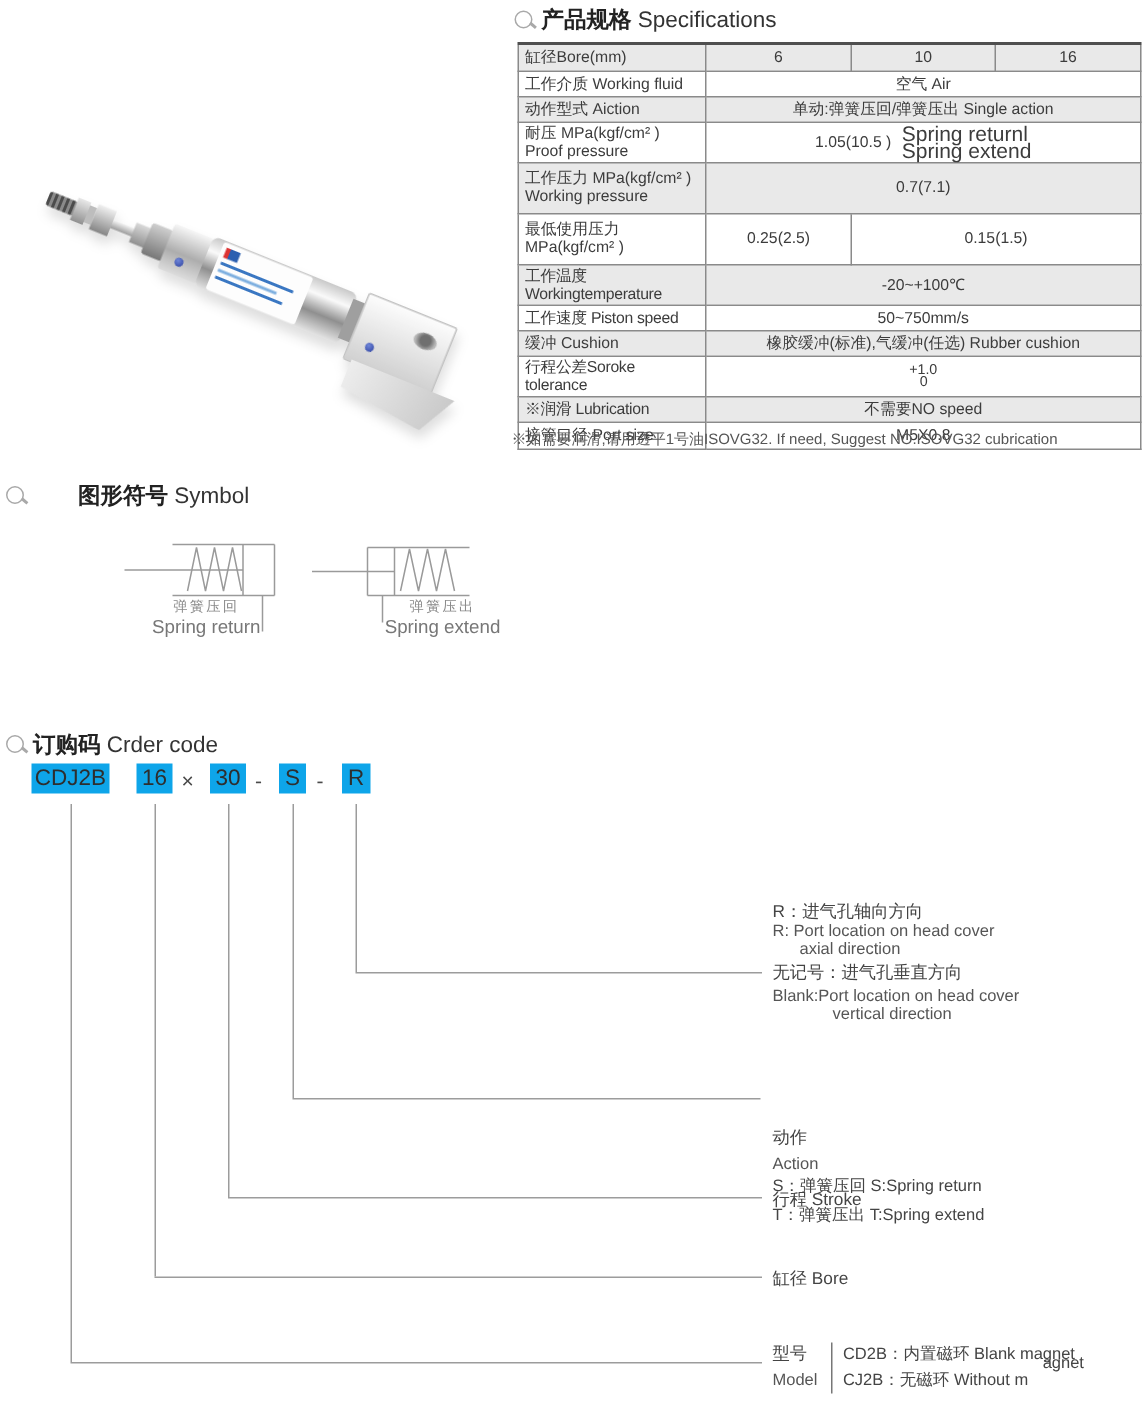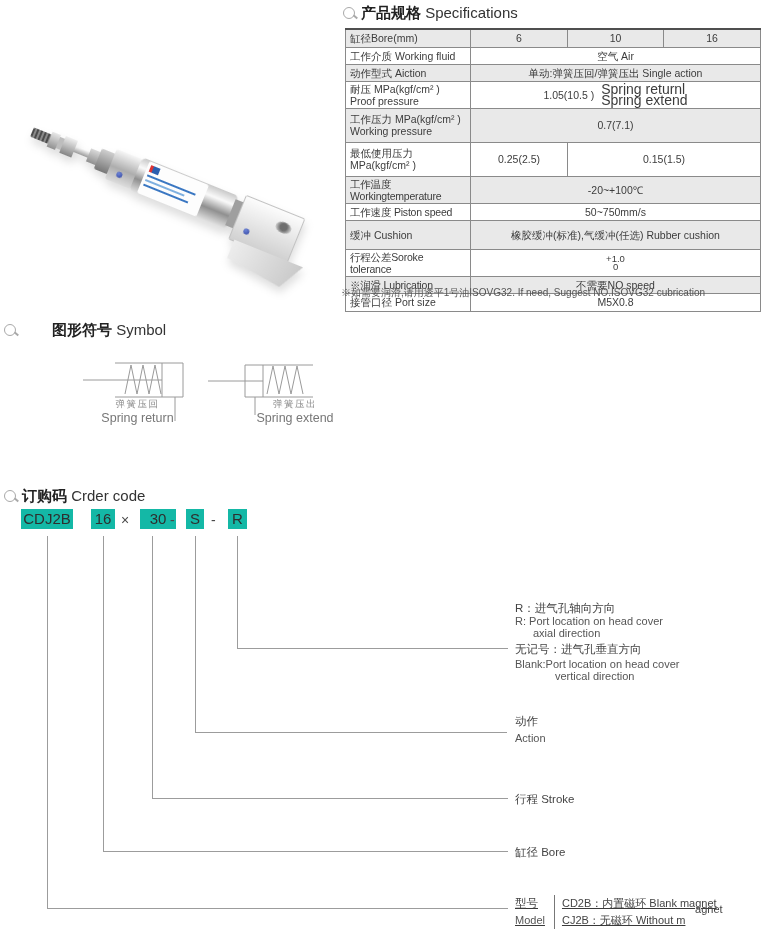"缓冲 Cushion" tr.shade { height: 29px -> 17px }
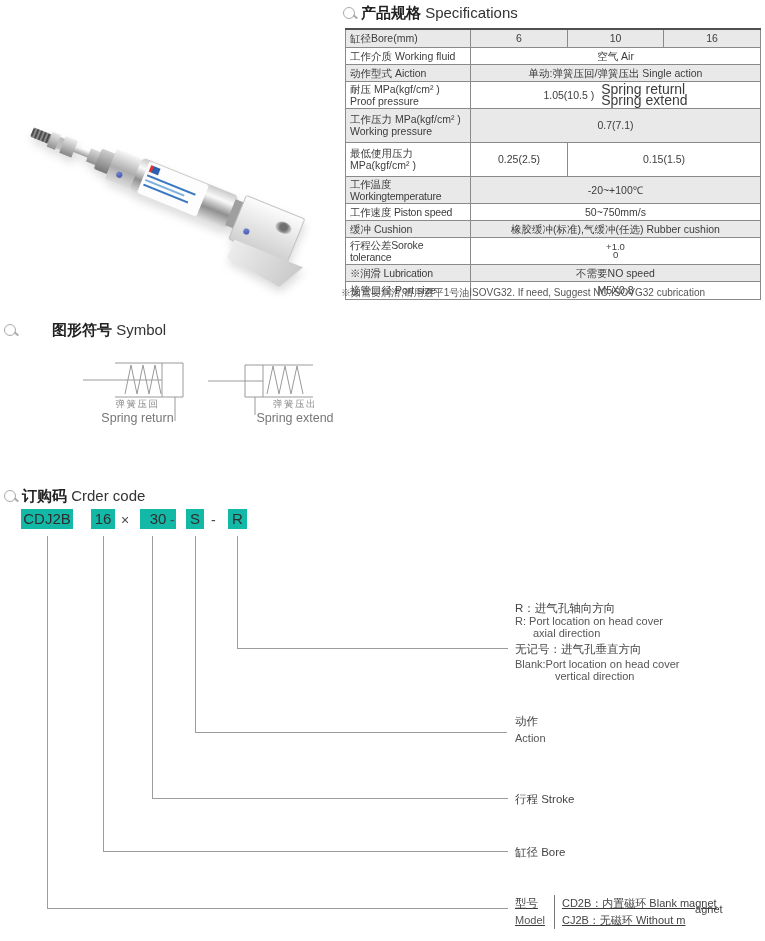"CDJ2B" .code-box { background: #14b8a6 -> #0ea5e9 }
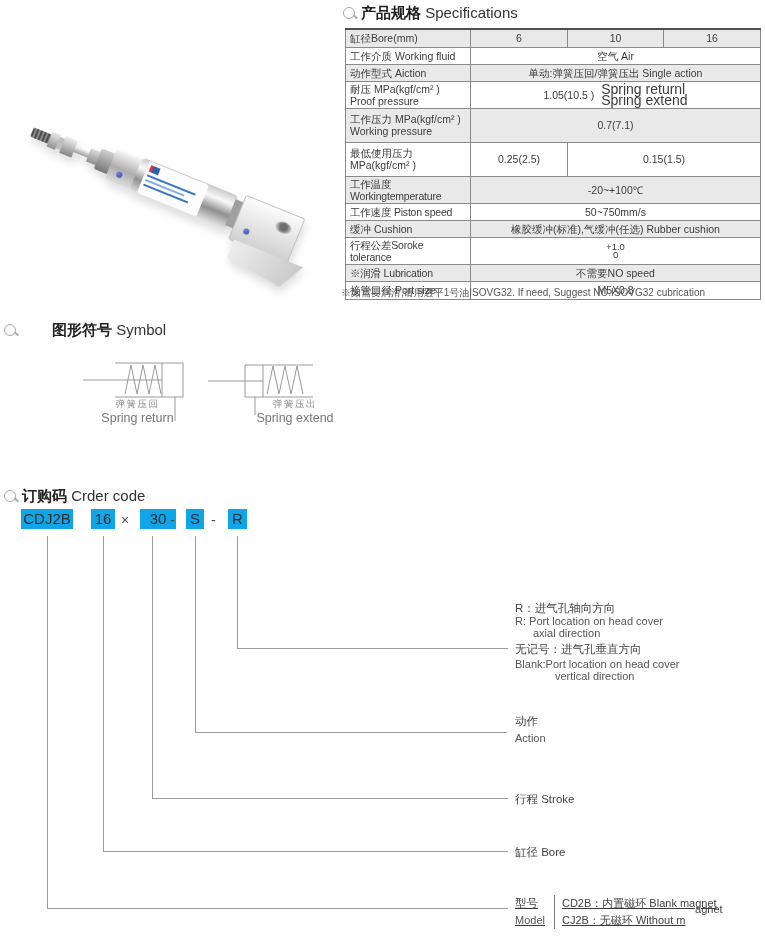"30" div.code-item { width: 36px -> 24px }
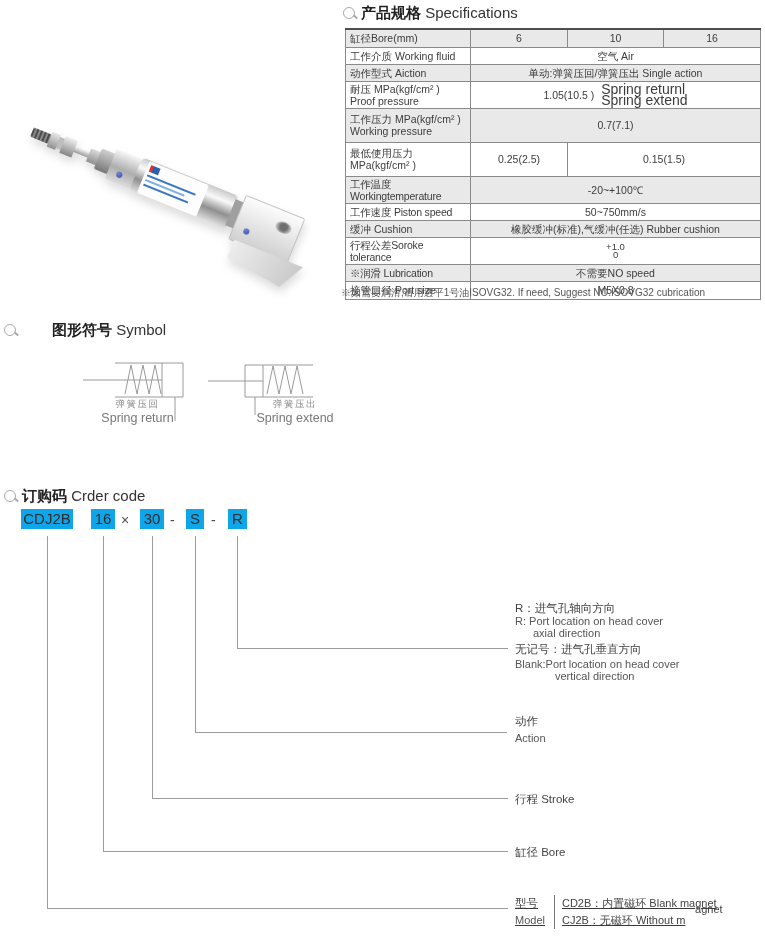"动作" div.note { top: 713px -> 751px }
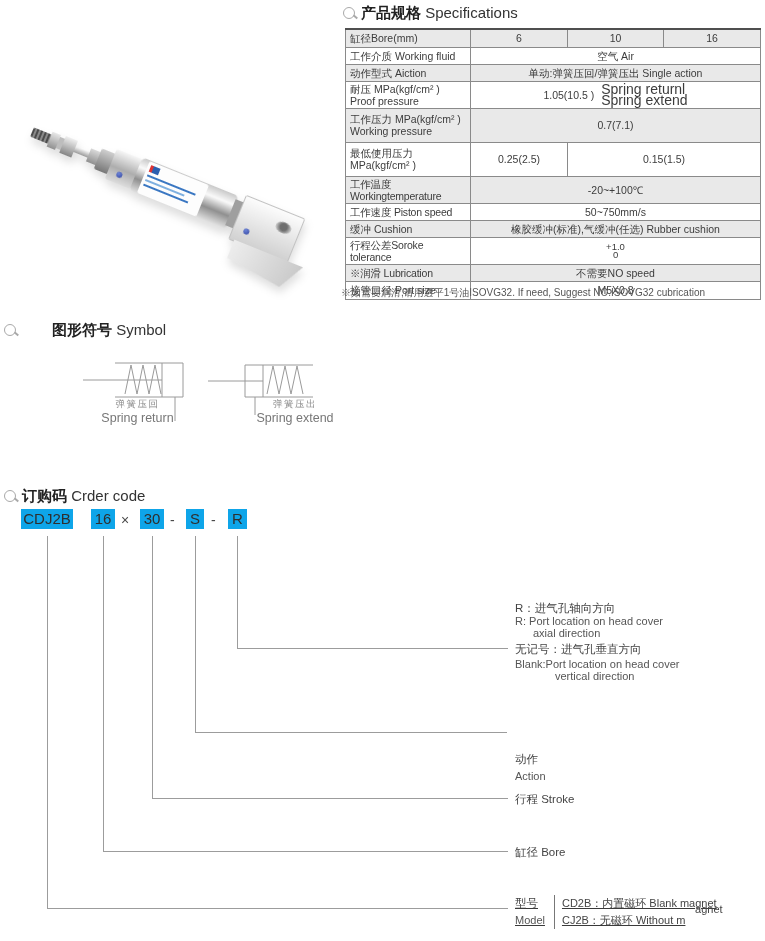"S：弹簧压回 S:Spring return" div.note-lines { html: none -> <div> <div>S：弹簧压回 S:Spring return</div> <div>T：弹簧压出 T:Spring extend</div> </div> }
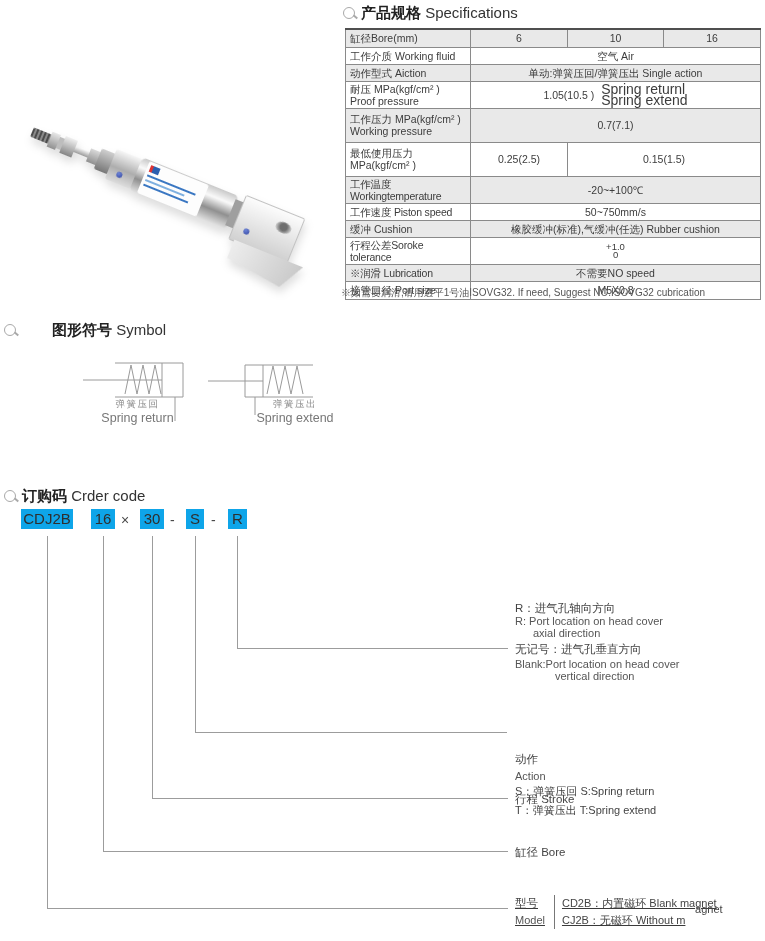"型号" div.note { text-decoration: underline -> none }
